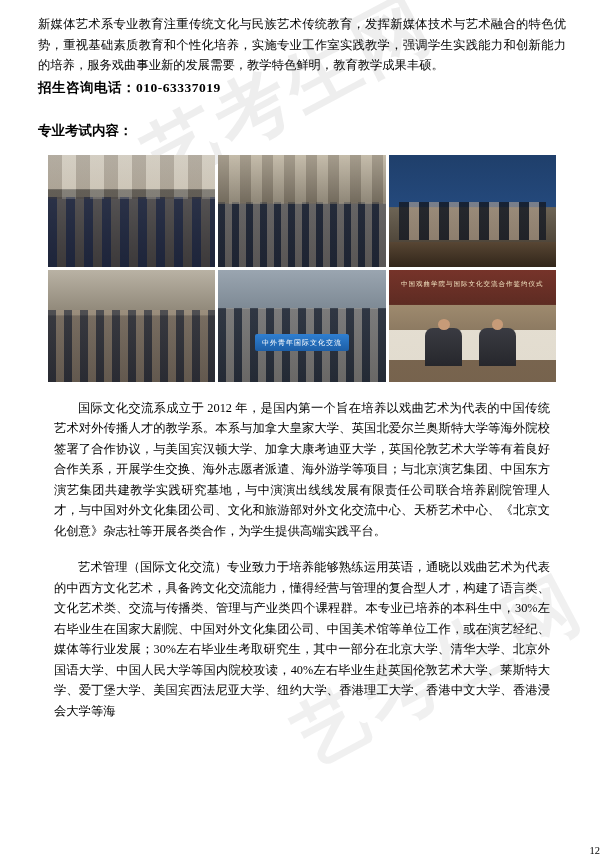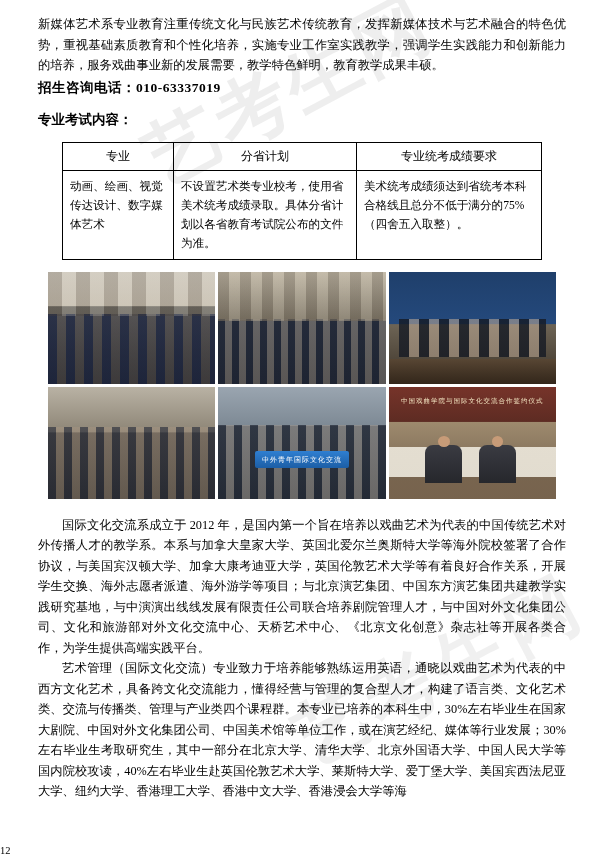"专业考试内容：" .heading-exam { margin-top: 8px -> 19px }
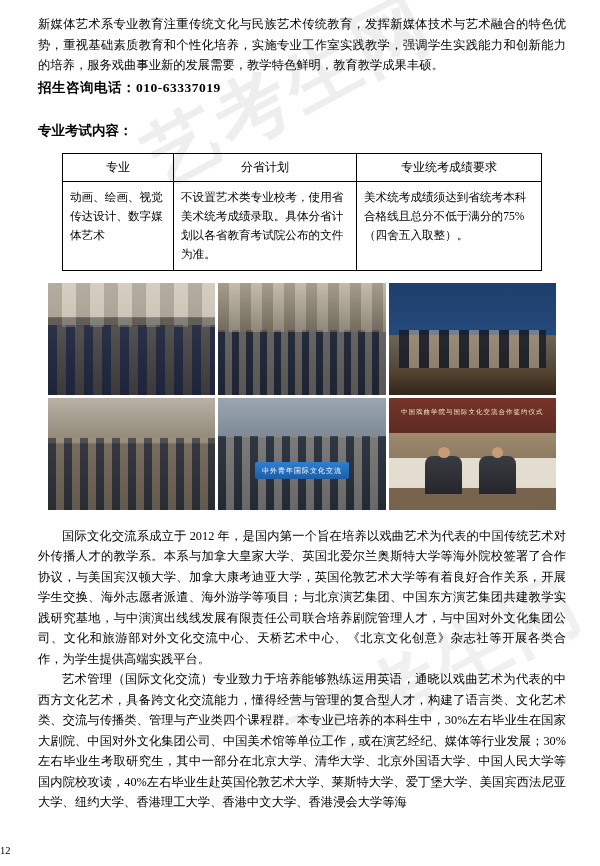"专业" table.exam-table { html: <table> <thead> <tr> <th>专业</th> <th>分省计划</th> <th>专业统考成绩要求</th> </tr> </thead> <tbody> <tr> <td>动画、绘画、视觉传达设计、数字媒体艺术</td> <td>不设置艺术类专业校考，使用省美术统考成绩录取。具体分省计划以各省教育考试院公布的文件为准。</td> <td>美术统考成绩须达到省统考本科合格线且总分不低于满分的75%（四舍五入取整）。</td> </tr> </tbody> </table> -> none }
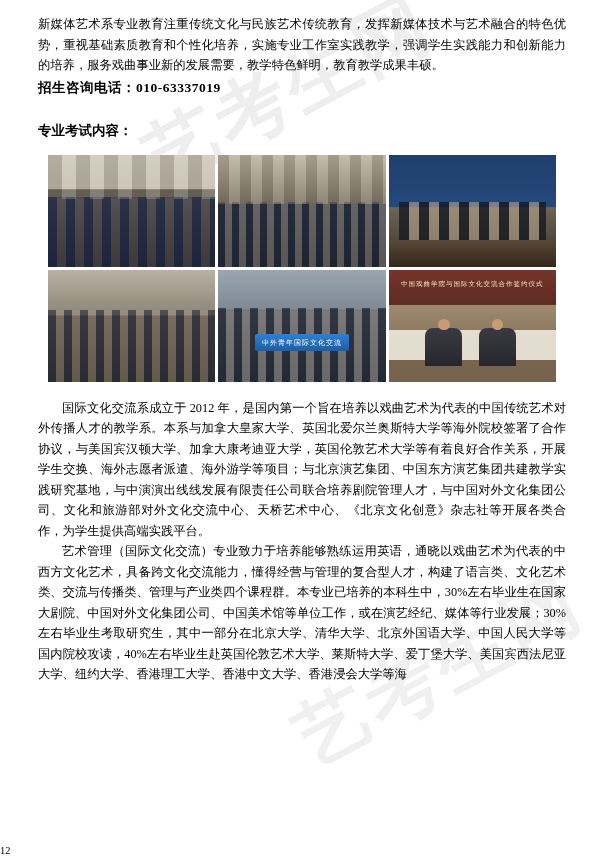"国际文化交流系成立于 2012" .paras p { margin: 0 -> 16px }
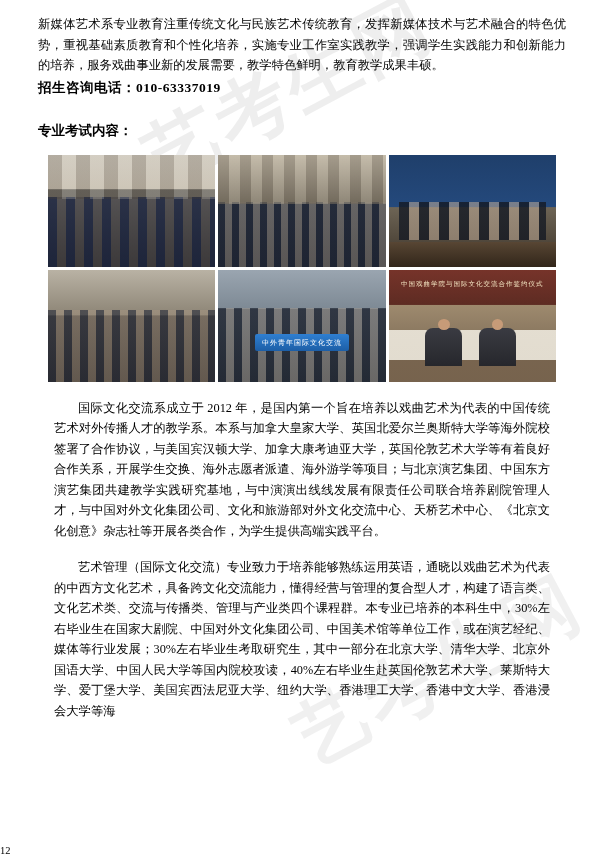"12" .page-number { text-align: left -> right }
